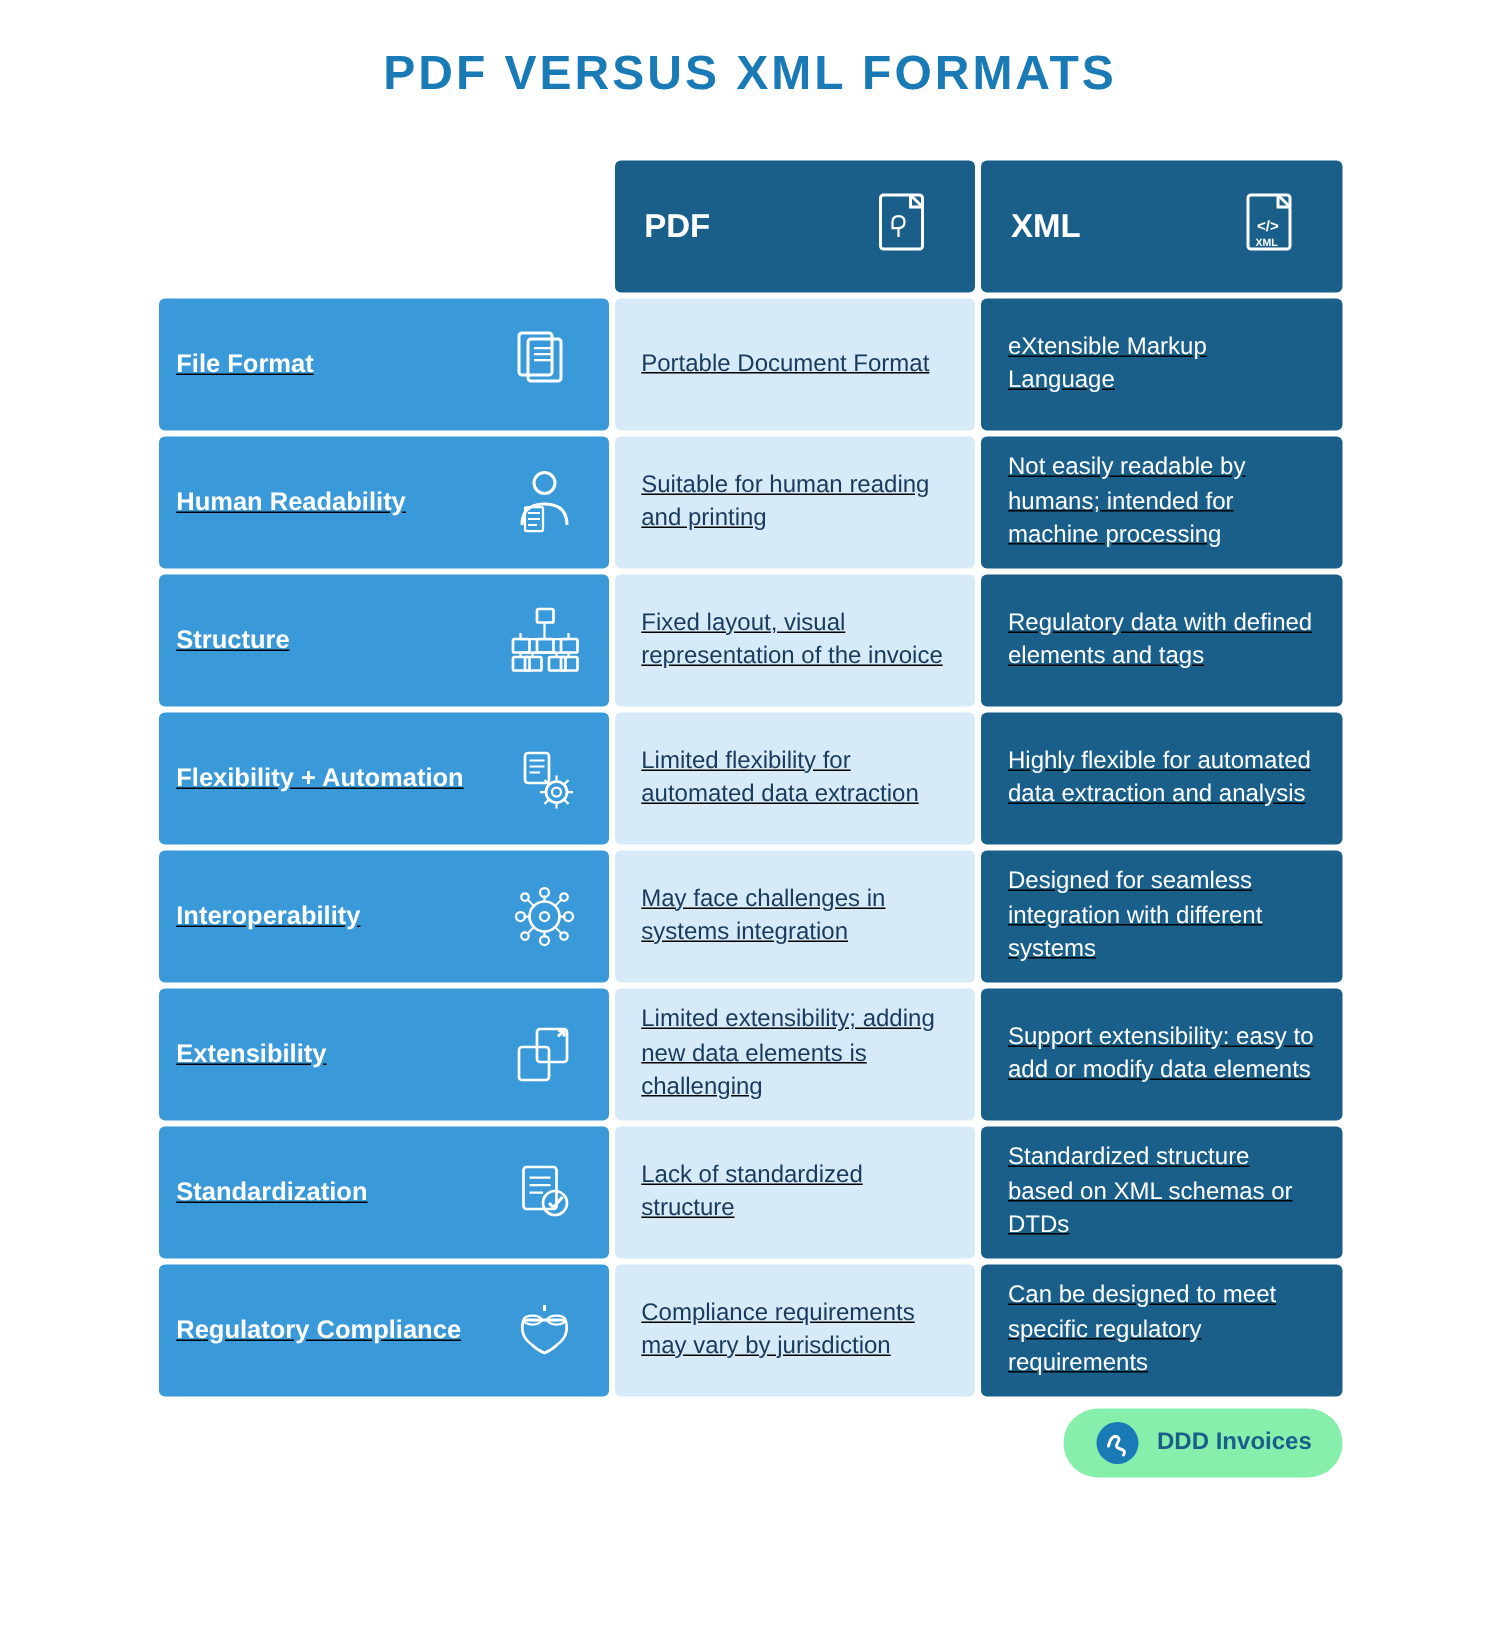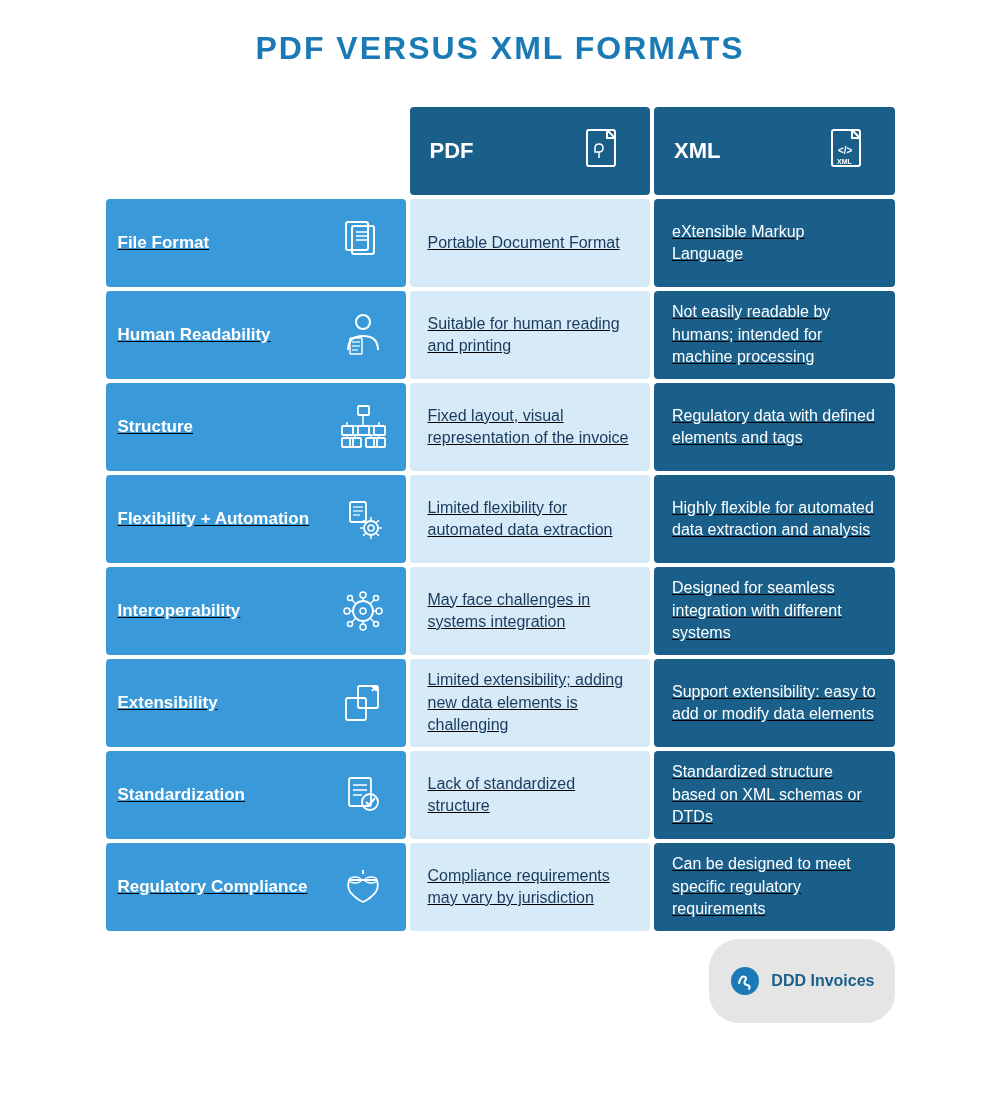"DDD Invoices" .footer-brand { background: #e5e5e5 -> #86efac; padding: 26px 20px -> 7px 20px }
